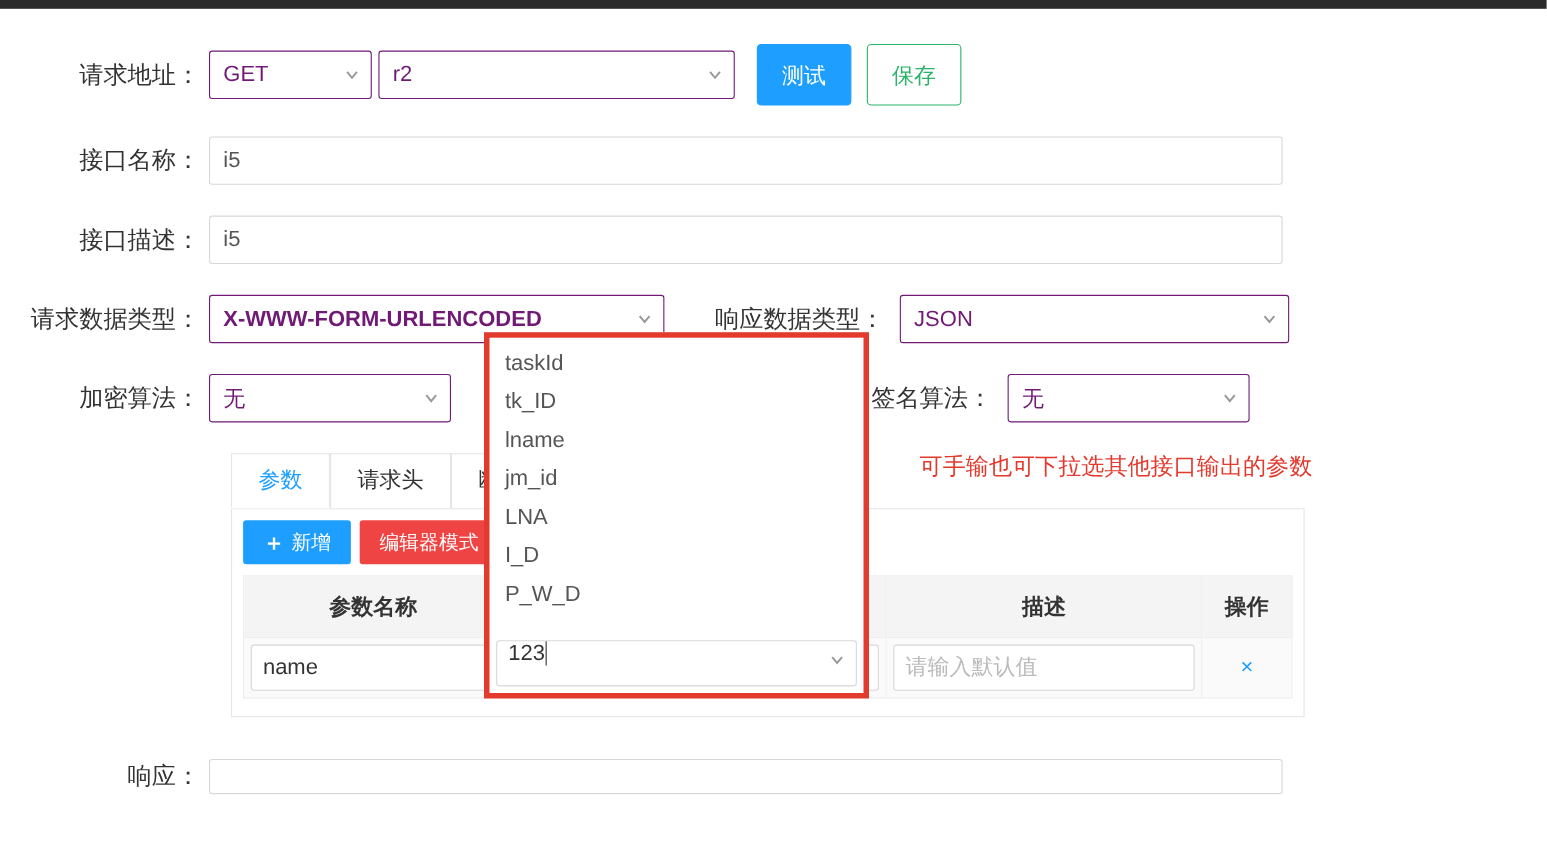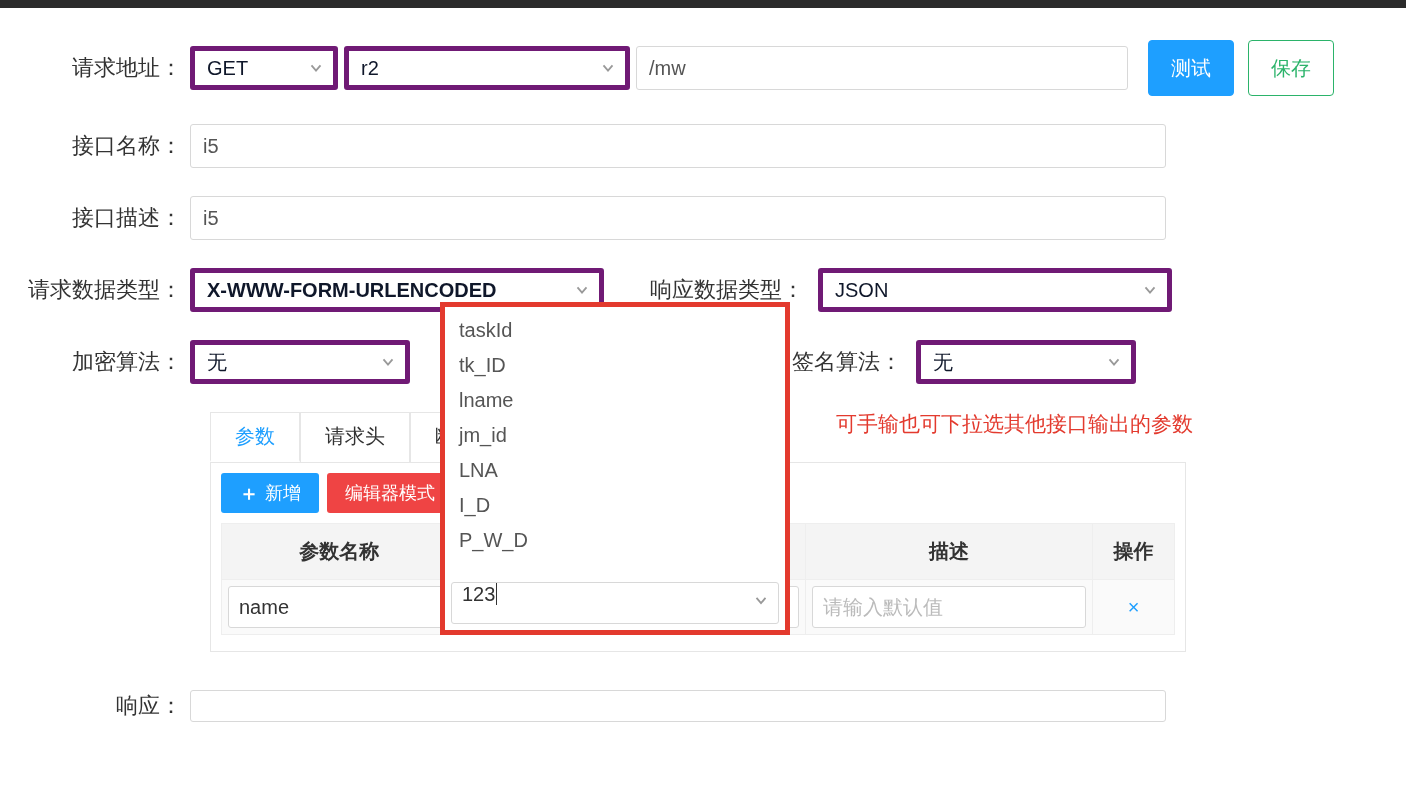"GET" .select-box { border: 5px solid #701a75 -> 1px solid #701a75; color: #0f172a -> #701a75 }
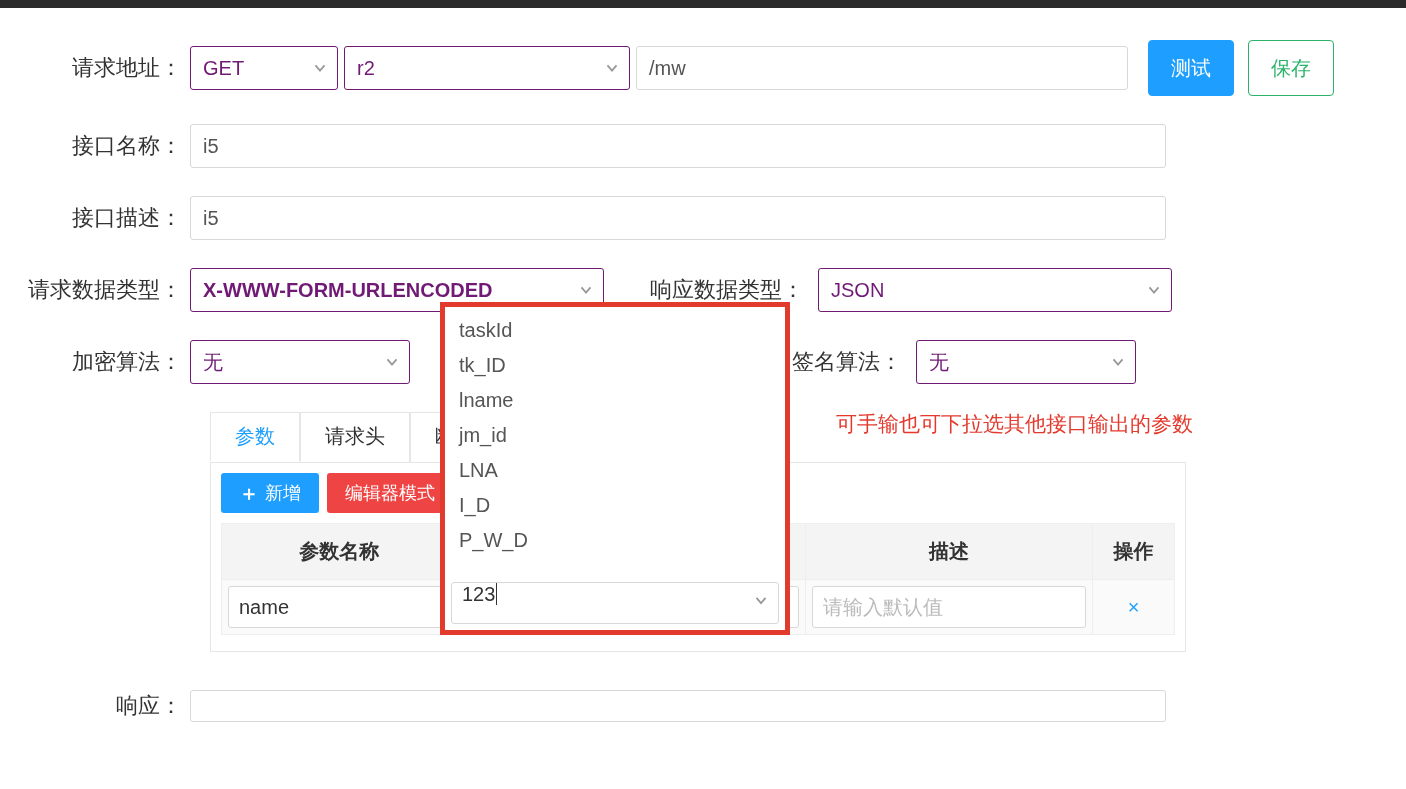"r2" .w-r2 { width: 286px -> 324px }
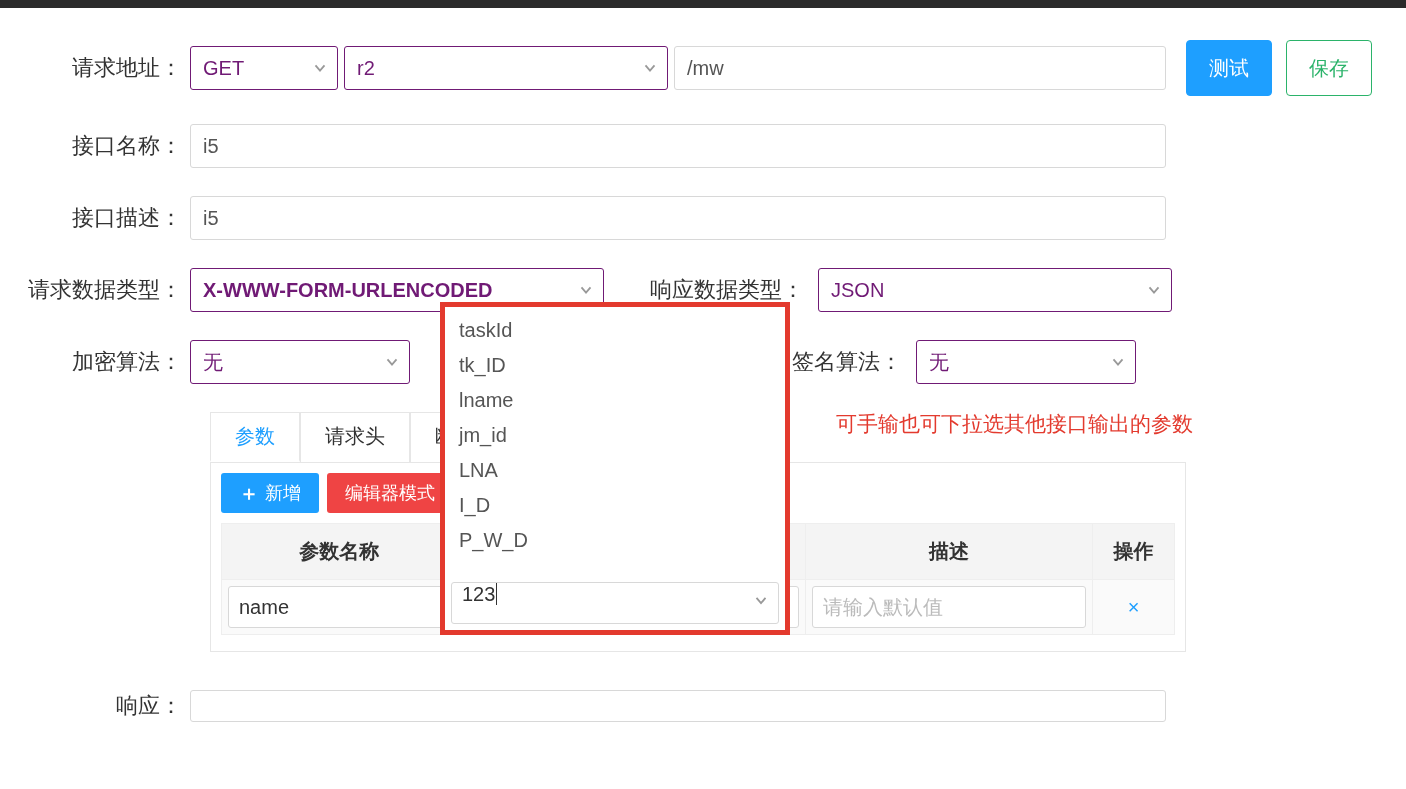"/mw" input.input-text { html: <input> -> none }
